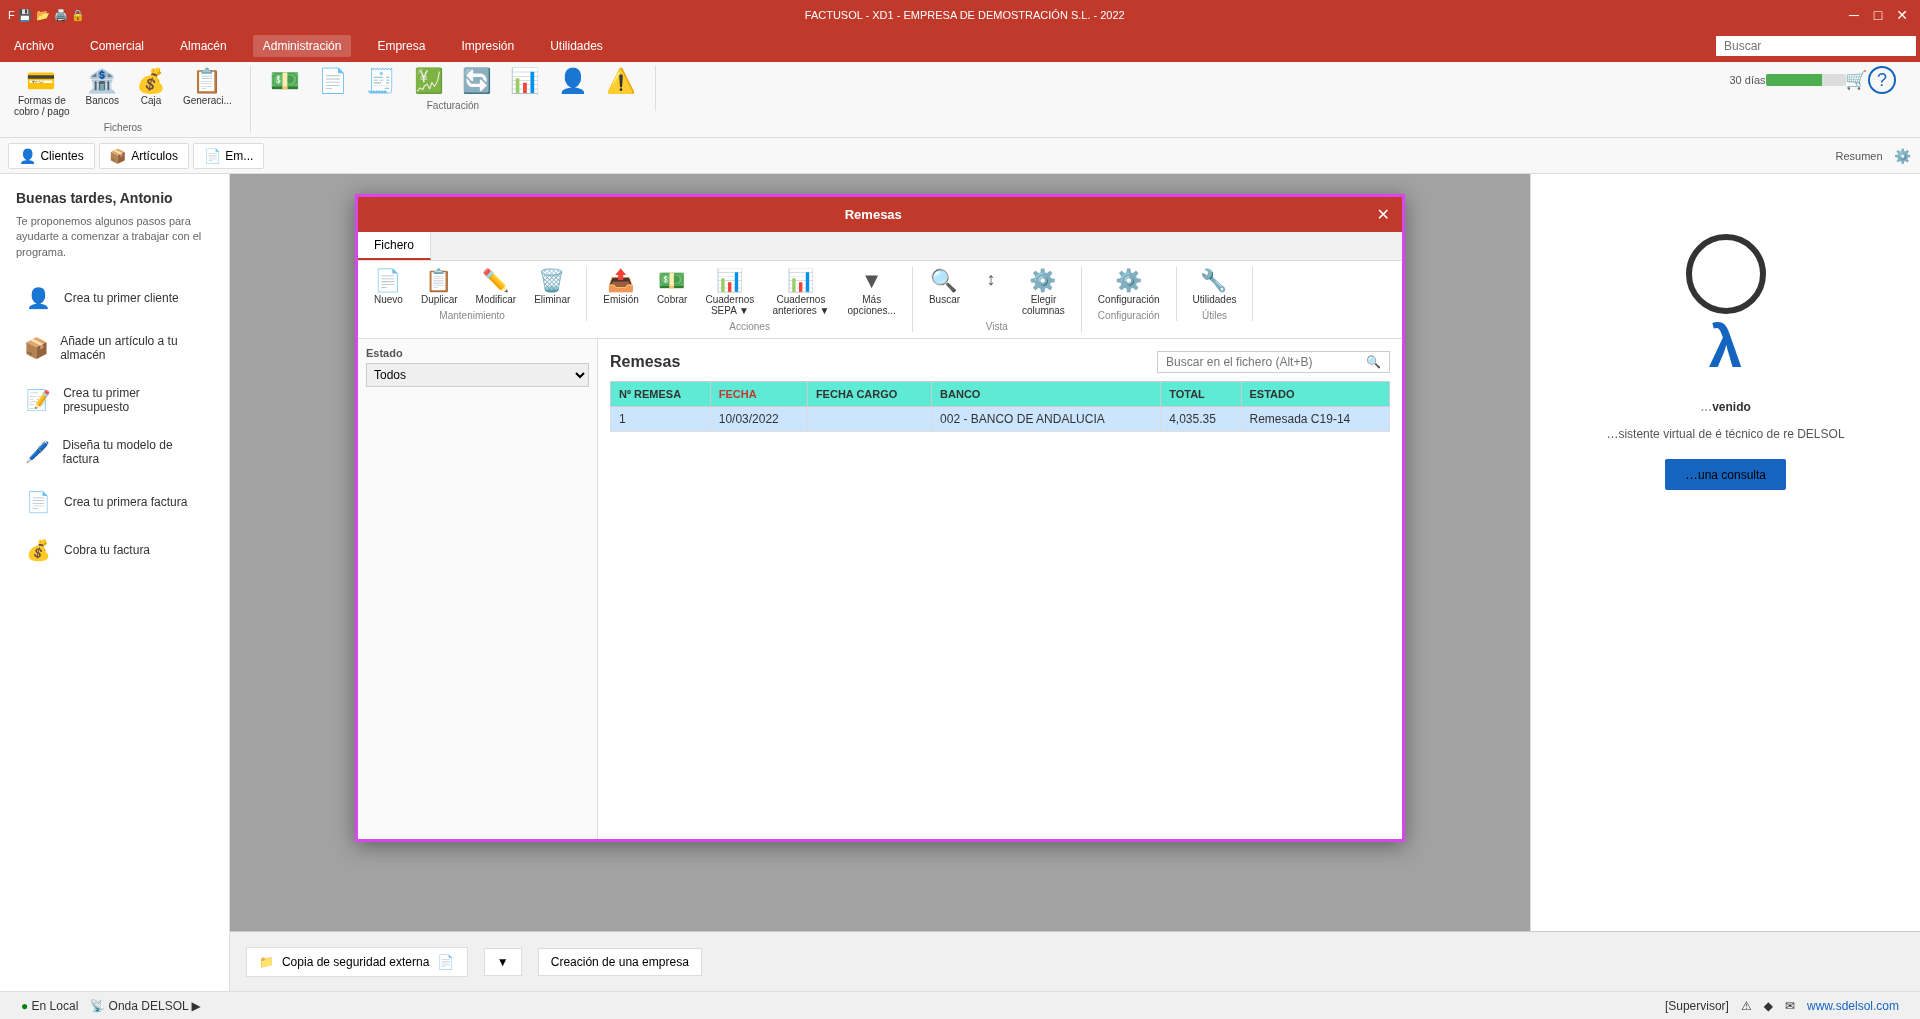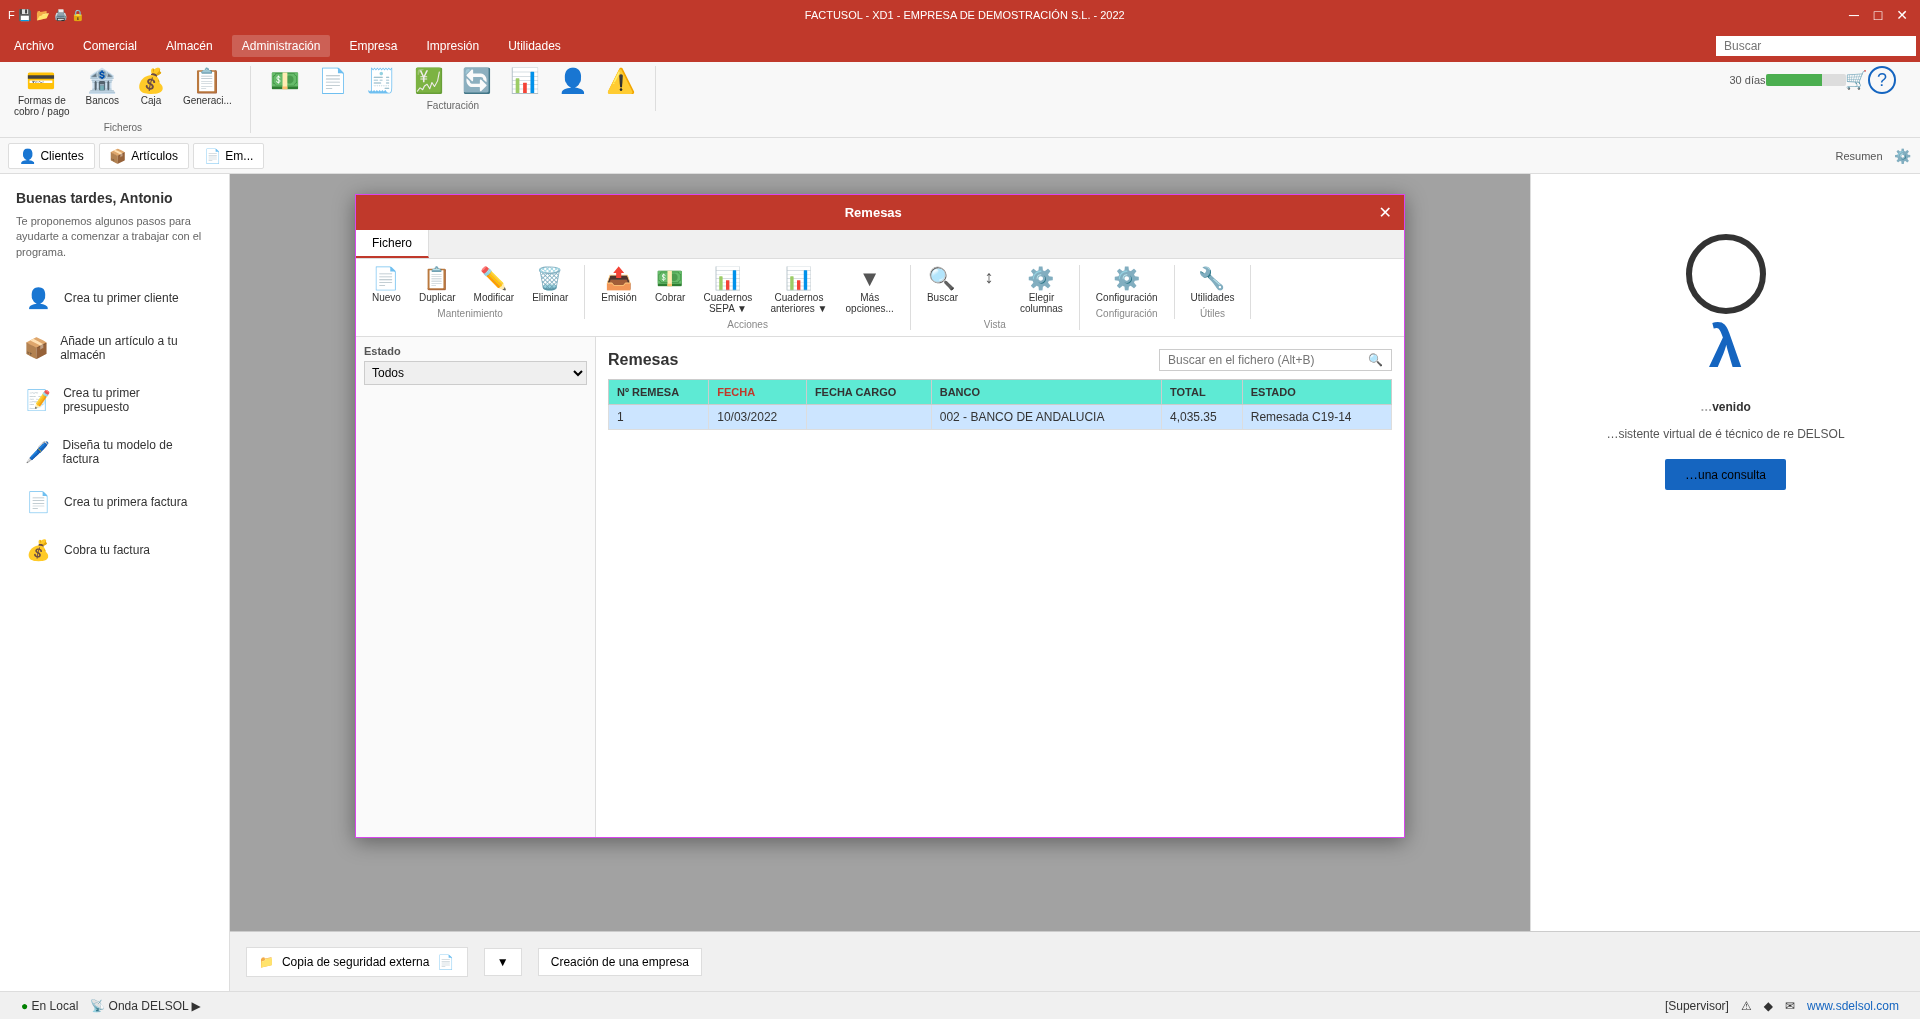"Archivo" #menubar { gap: 9px -> 16px }
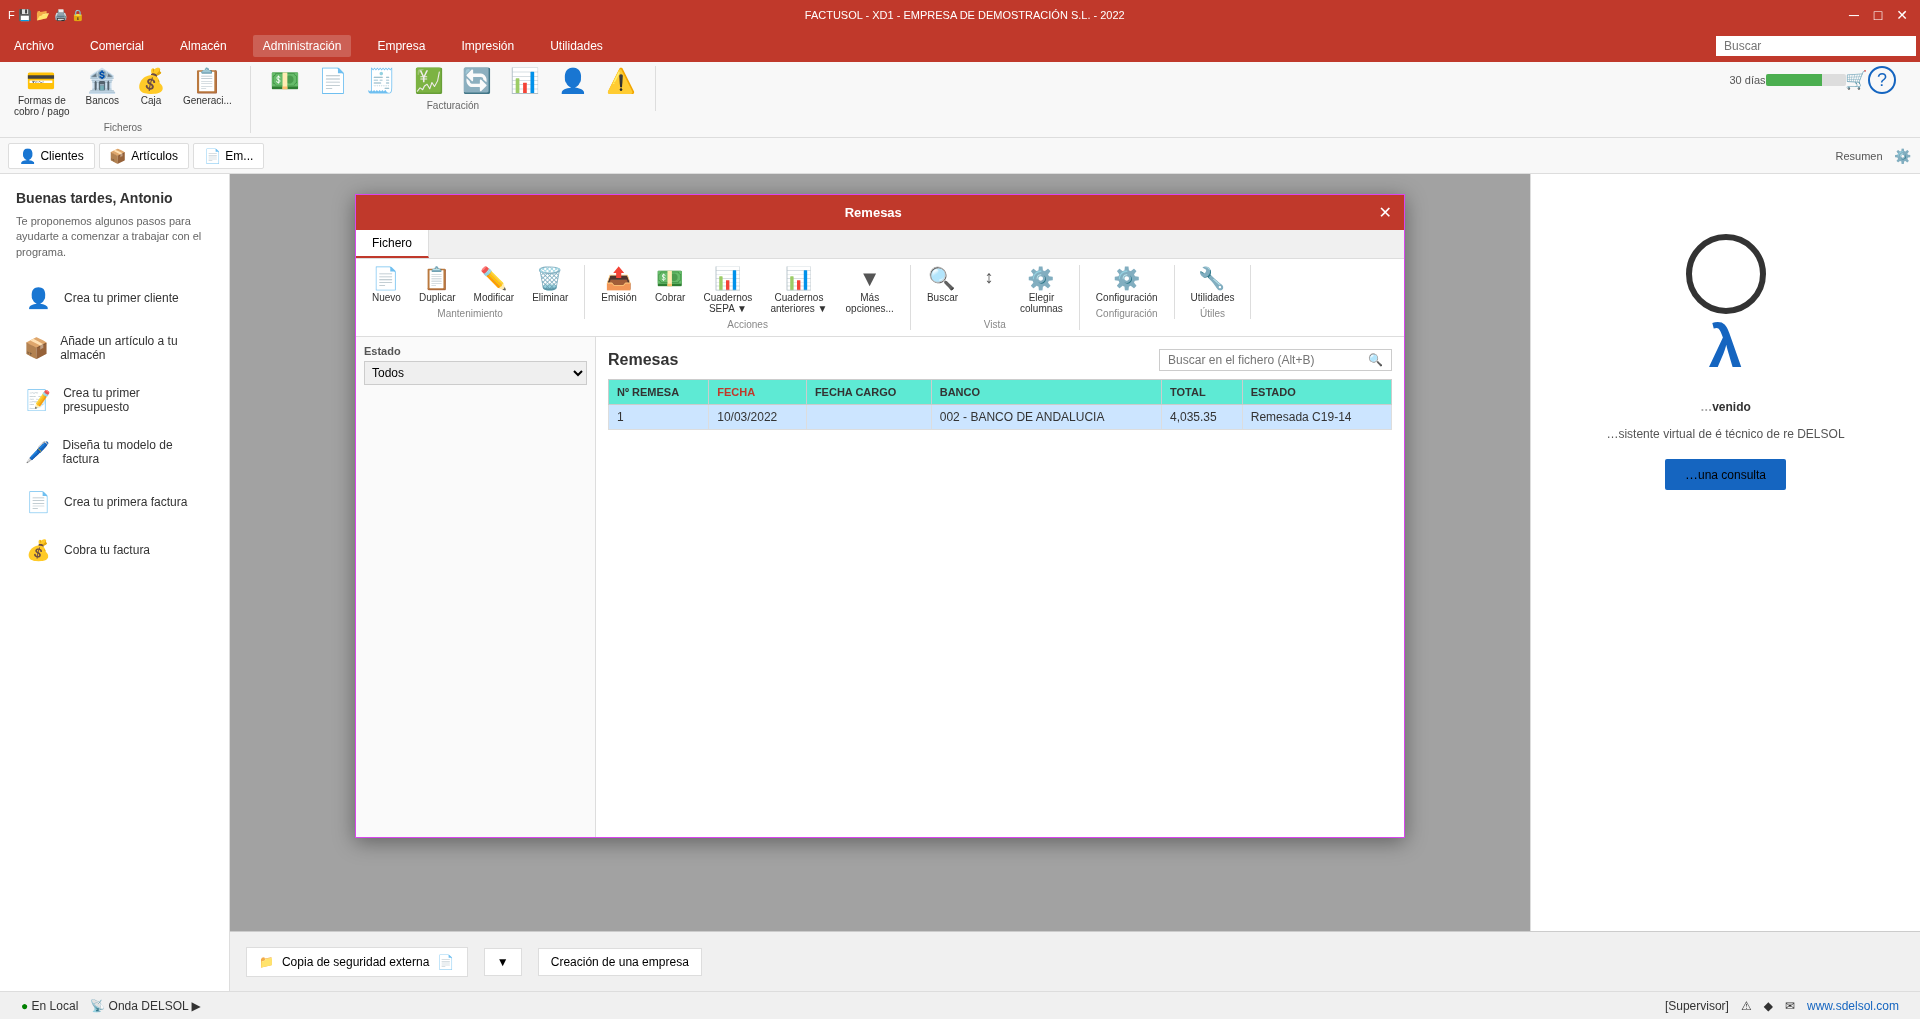"Remesas" #modal { border: 1px solid #d946ef -> 3px solid #d946ef }
